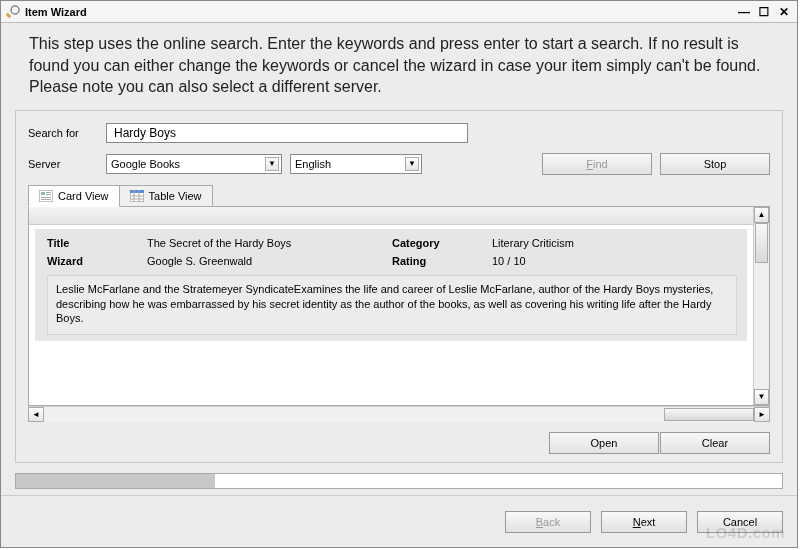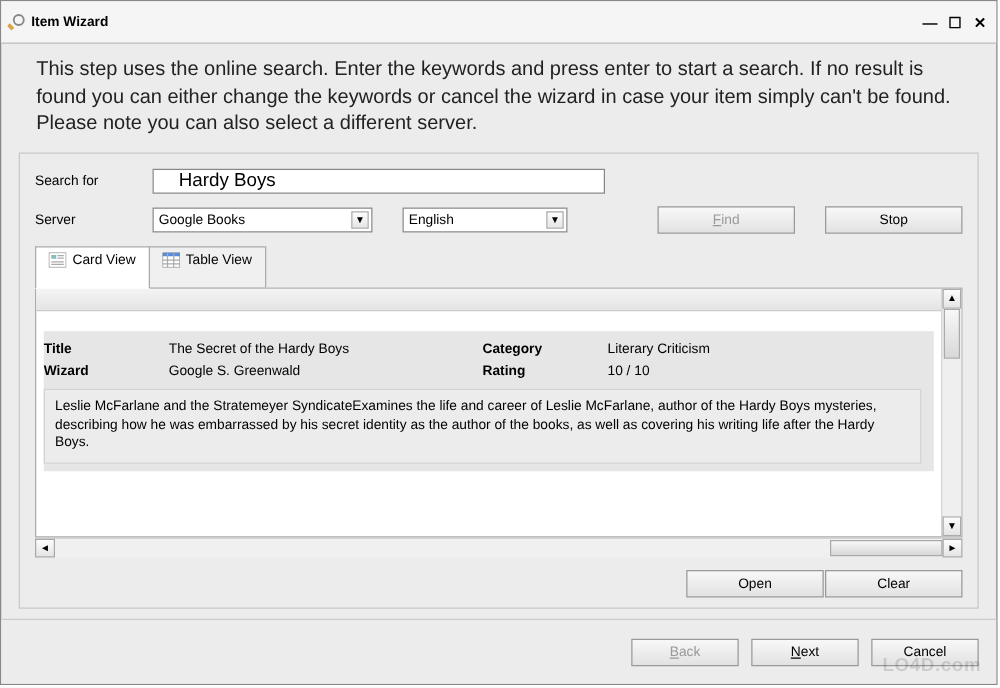"Item Wizard" .titlebar { height: 34px -> 22px }
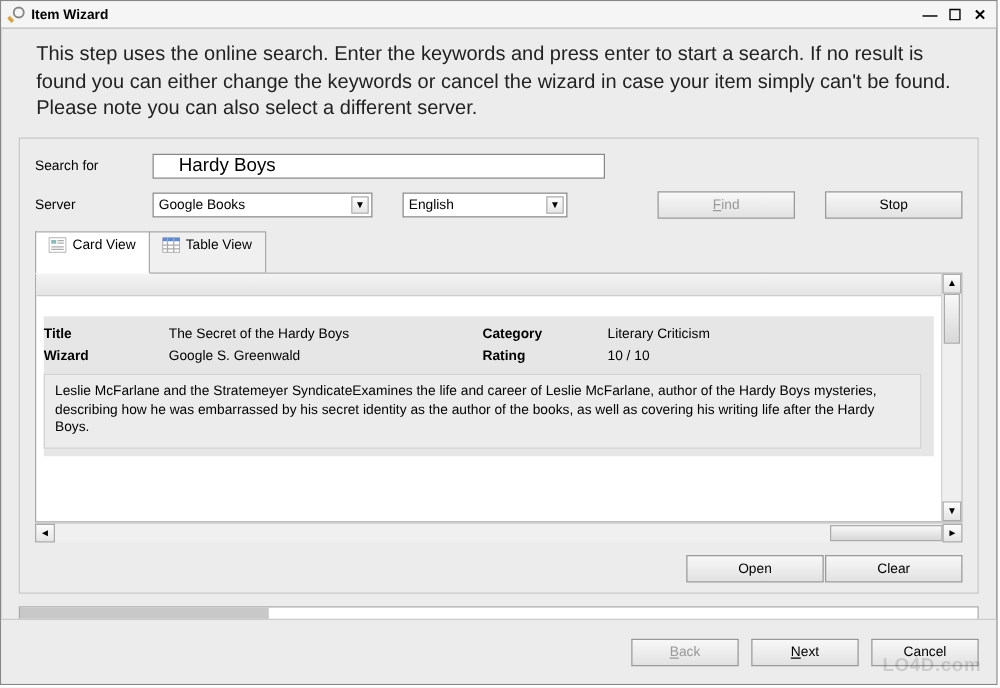"Search for" .form-row { gap: 24px -> 8px }
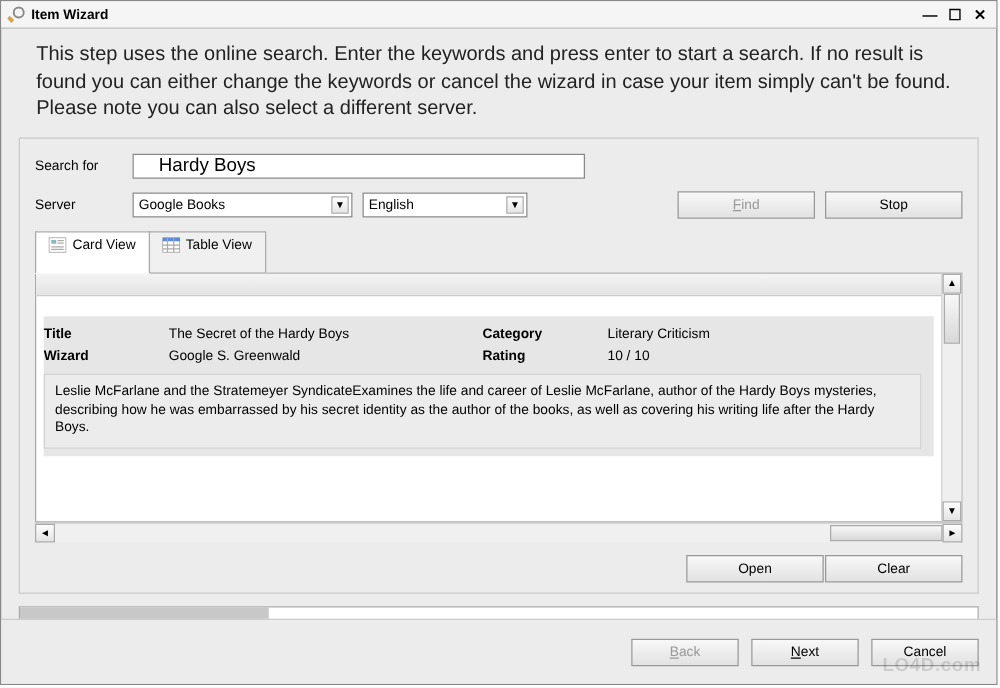"Hardy Boys" .text-input { font-size: 15px -> 12px; padding: 0 20px -> 0 7px }
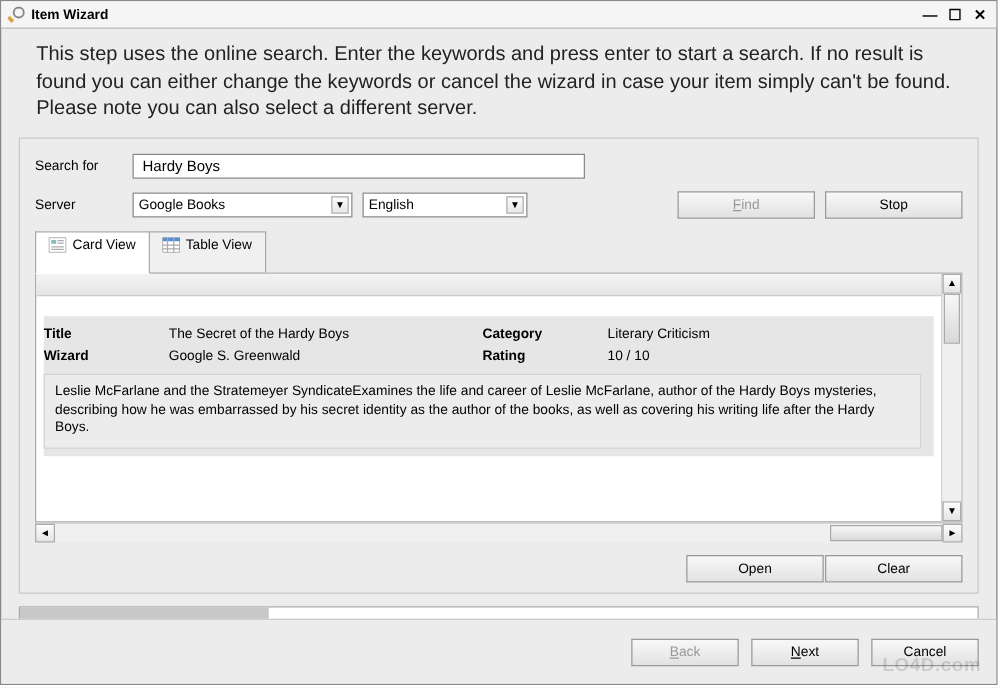"Card View" .tab { padding: 16px 10px -> 4px 10px }
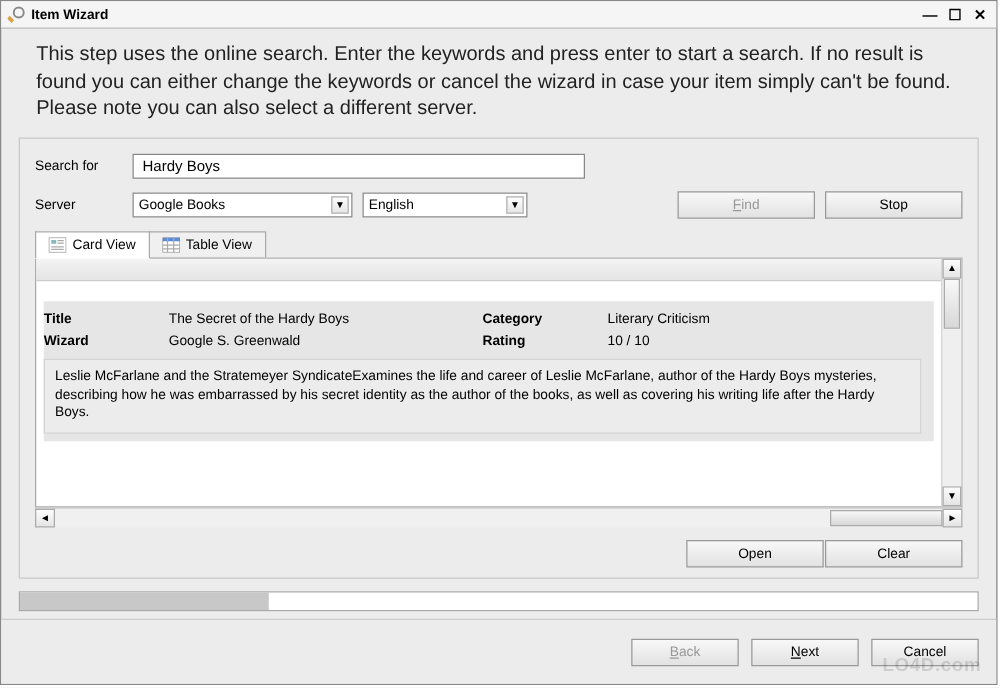"Title" .card { margin: 16px 6px -> 4px 6px; padding: 8px 10px 6px 0 -> 8px 10px 6px 12px }
